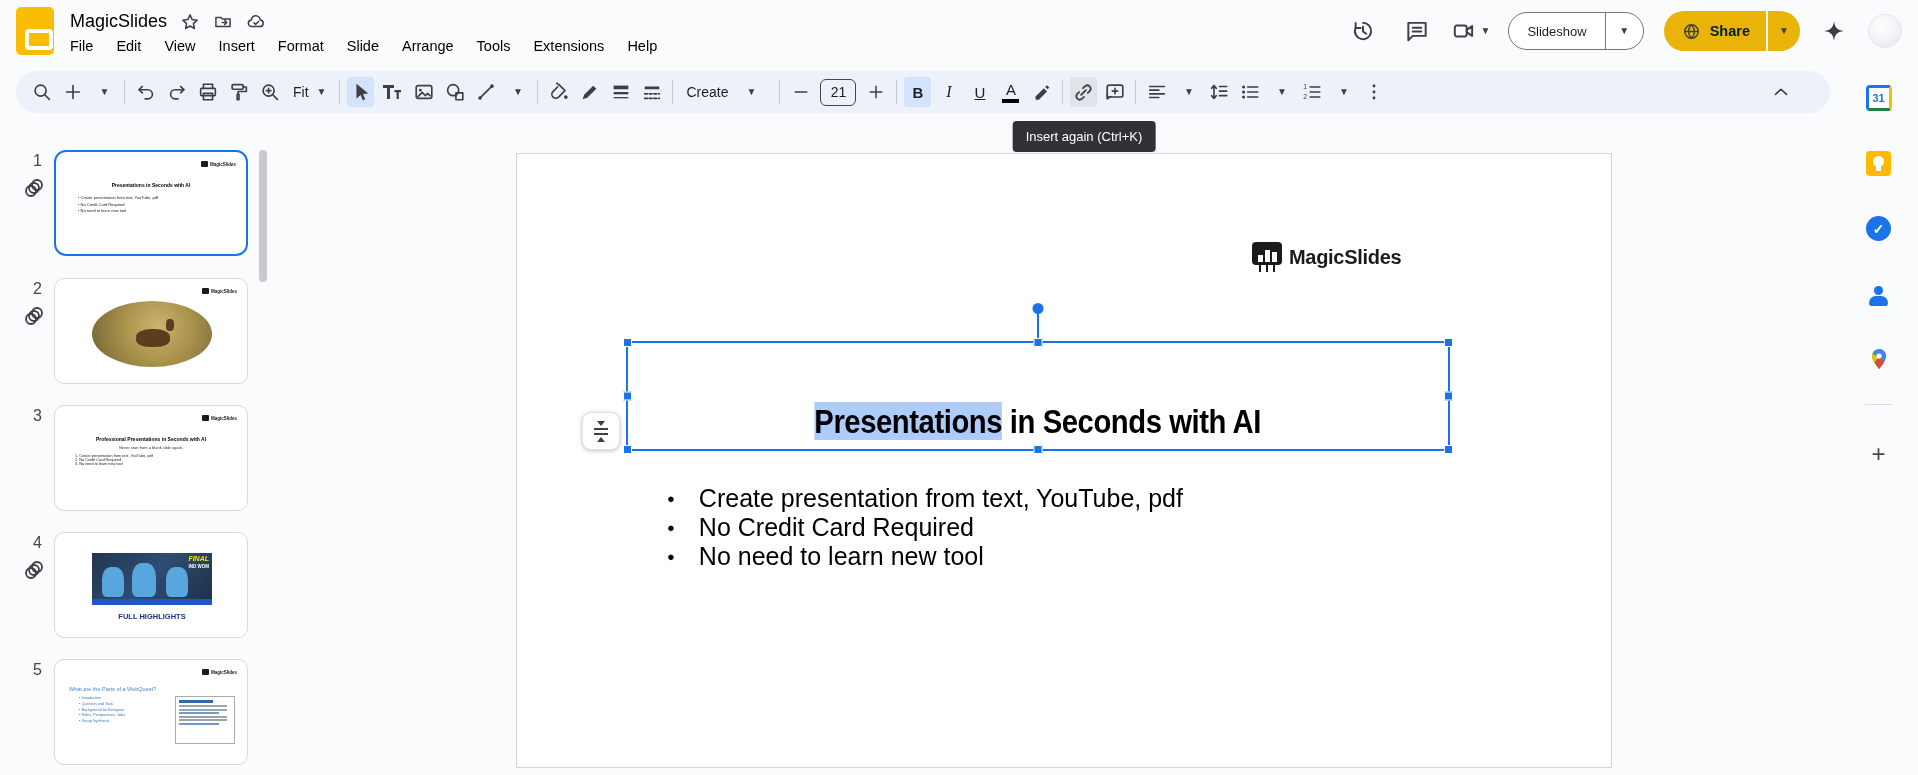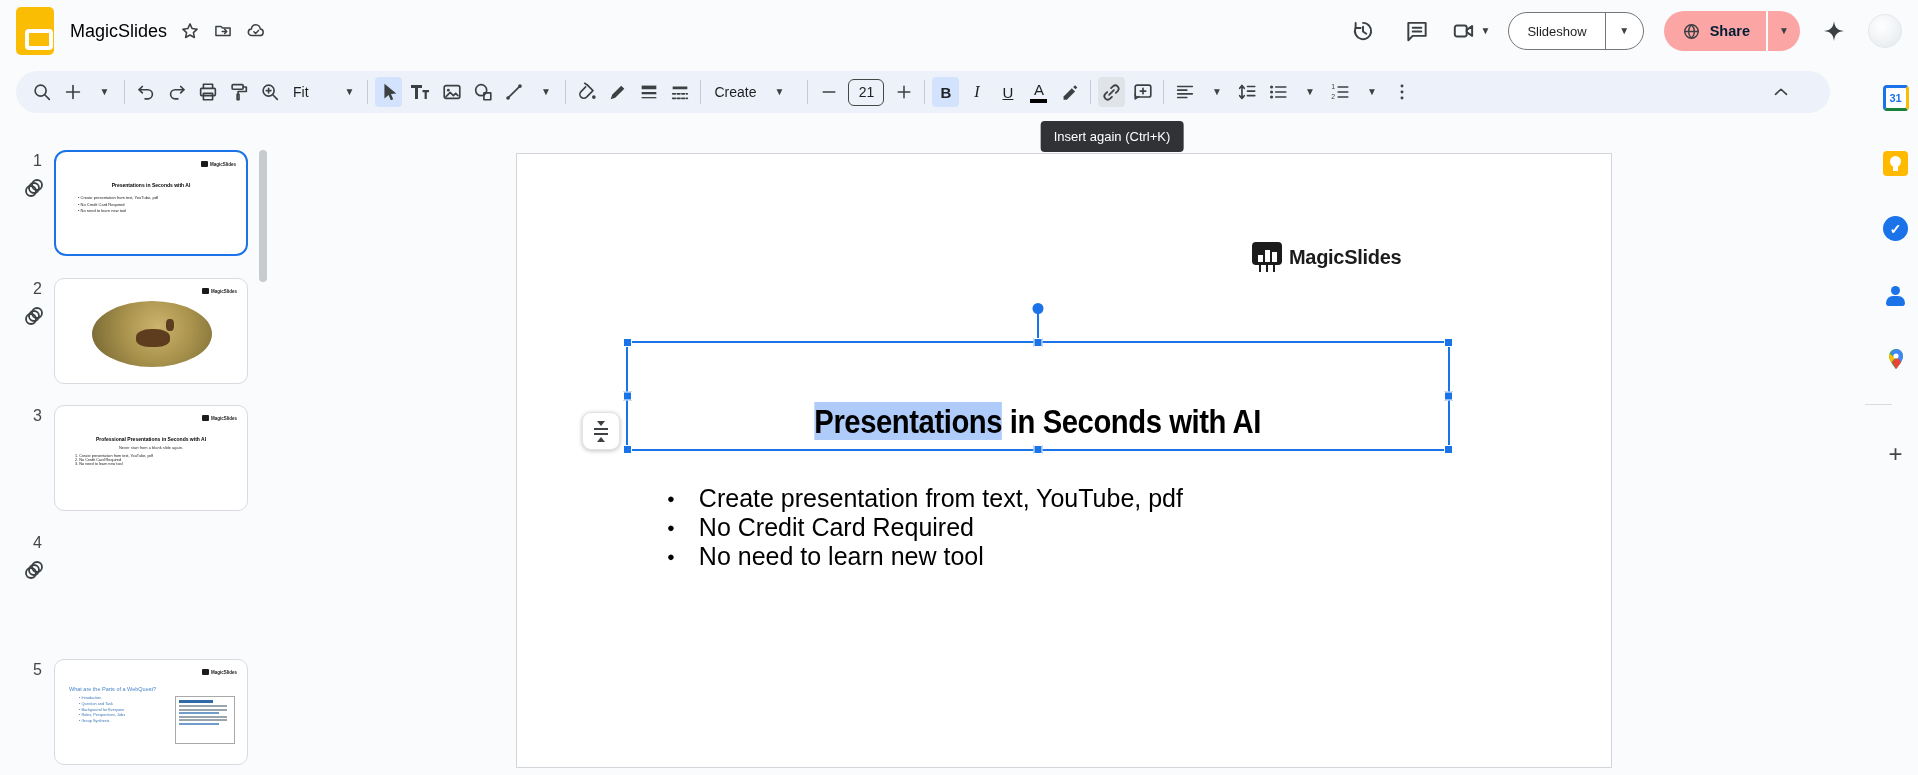"Share" .share-btn { background: #fca5a5 -> #eab308 }
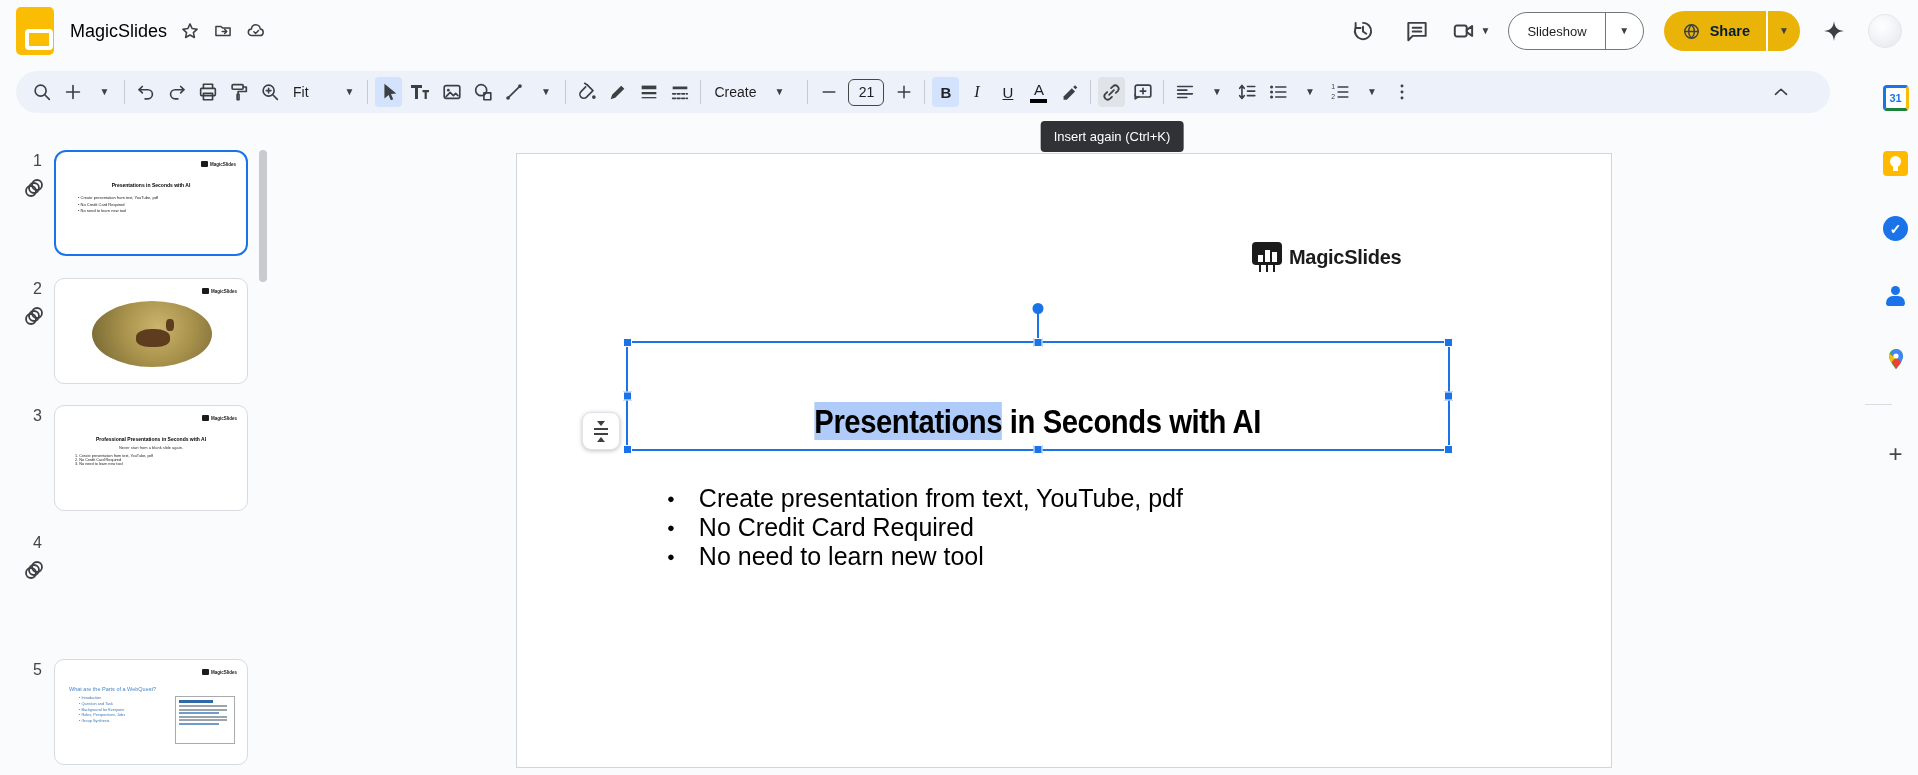"File" div.menu-row { html: none -> <div> <span>File</span> <span>Edit</span> <span>View</span> <span>Insert</span> <span>Format</span> <span>Slide</span> <span>Arrange</span> <span>Tools</span> <span>Extensions</span> <span>Help</span> </div> }
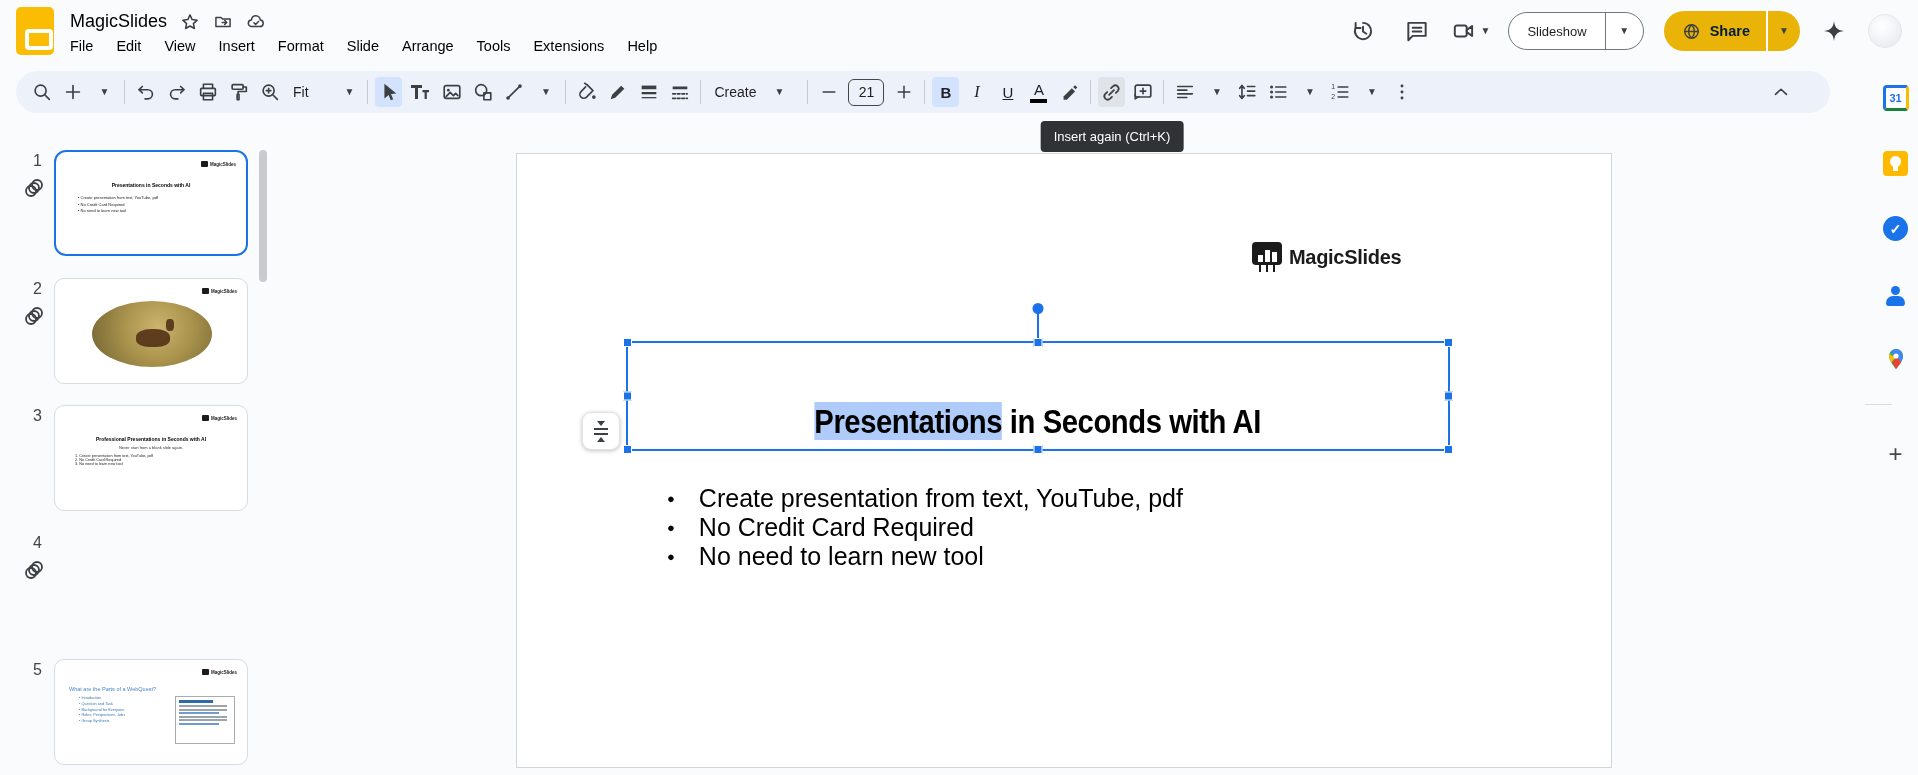"Fit" .fit-select, .font-select { gap: 36px -> 8px }
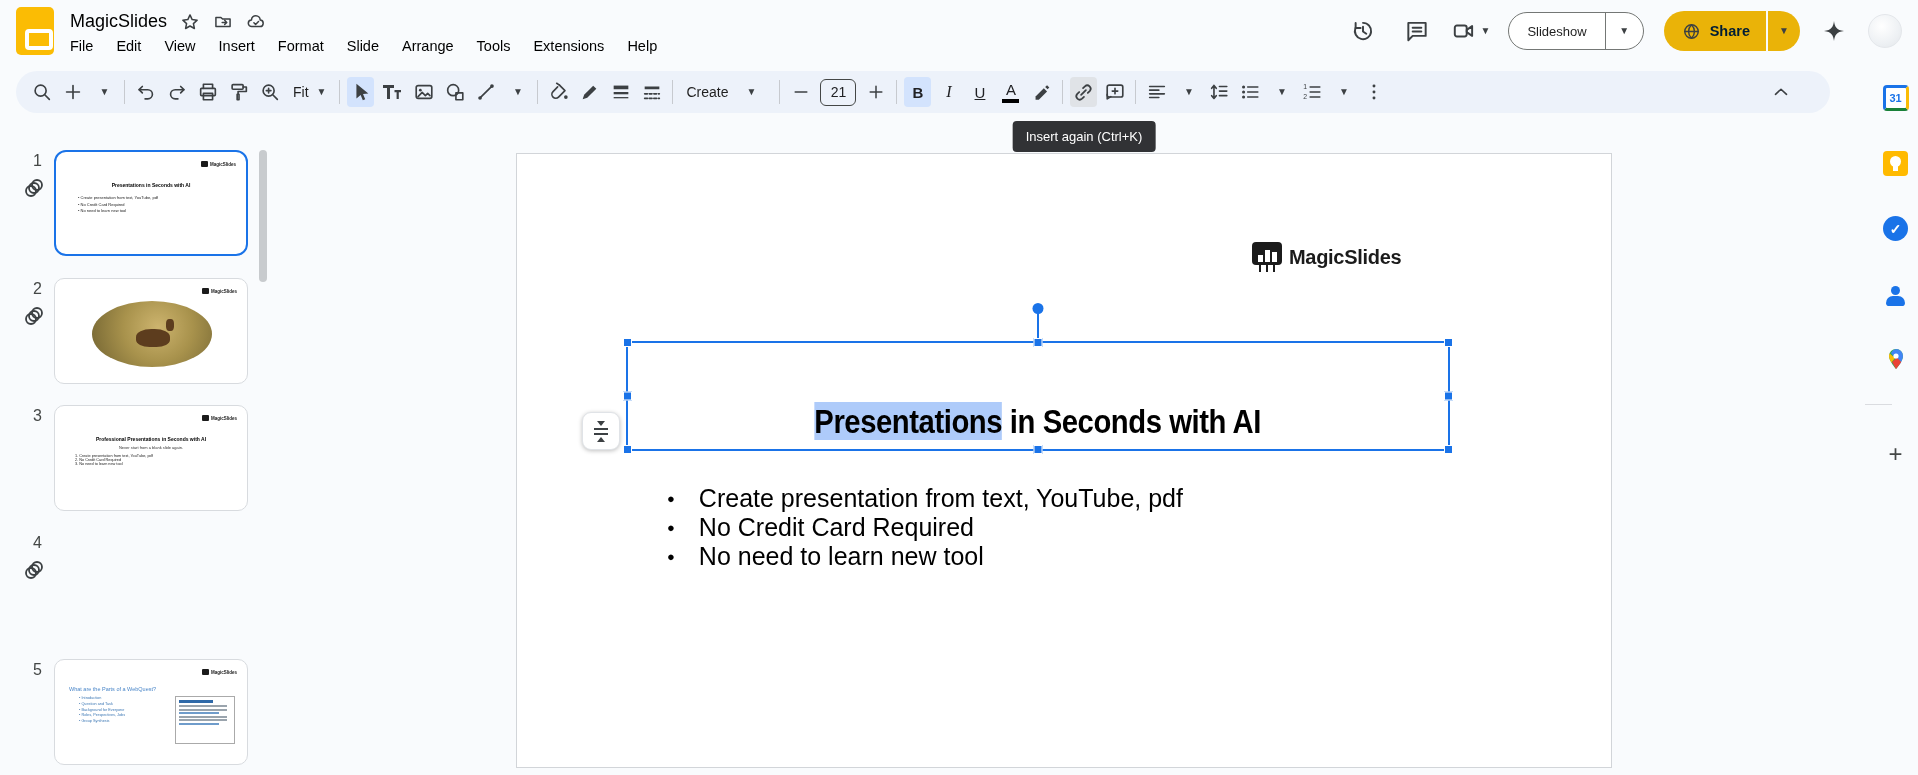"31" .side-icon { right: 9px -> 26px }
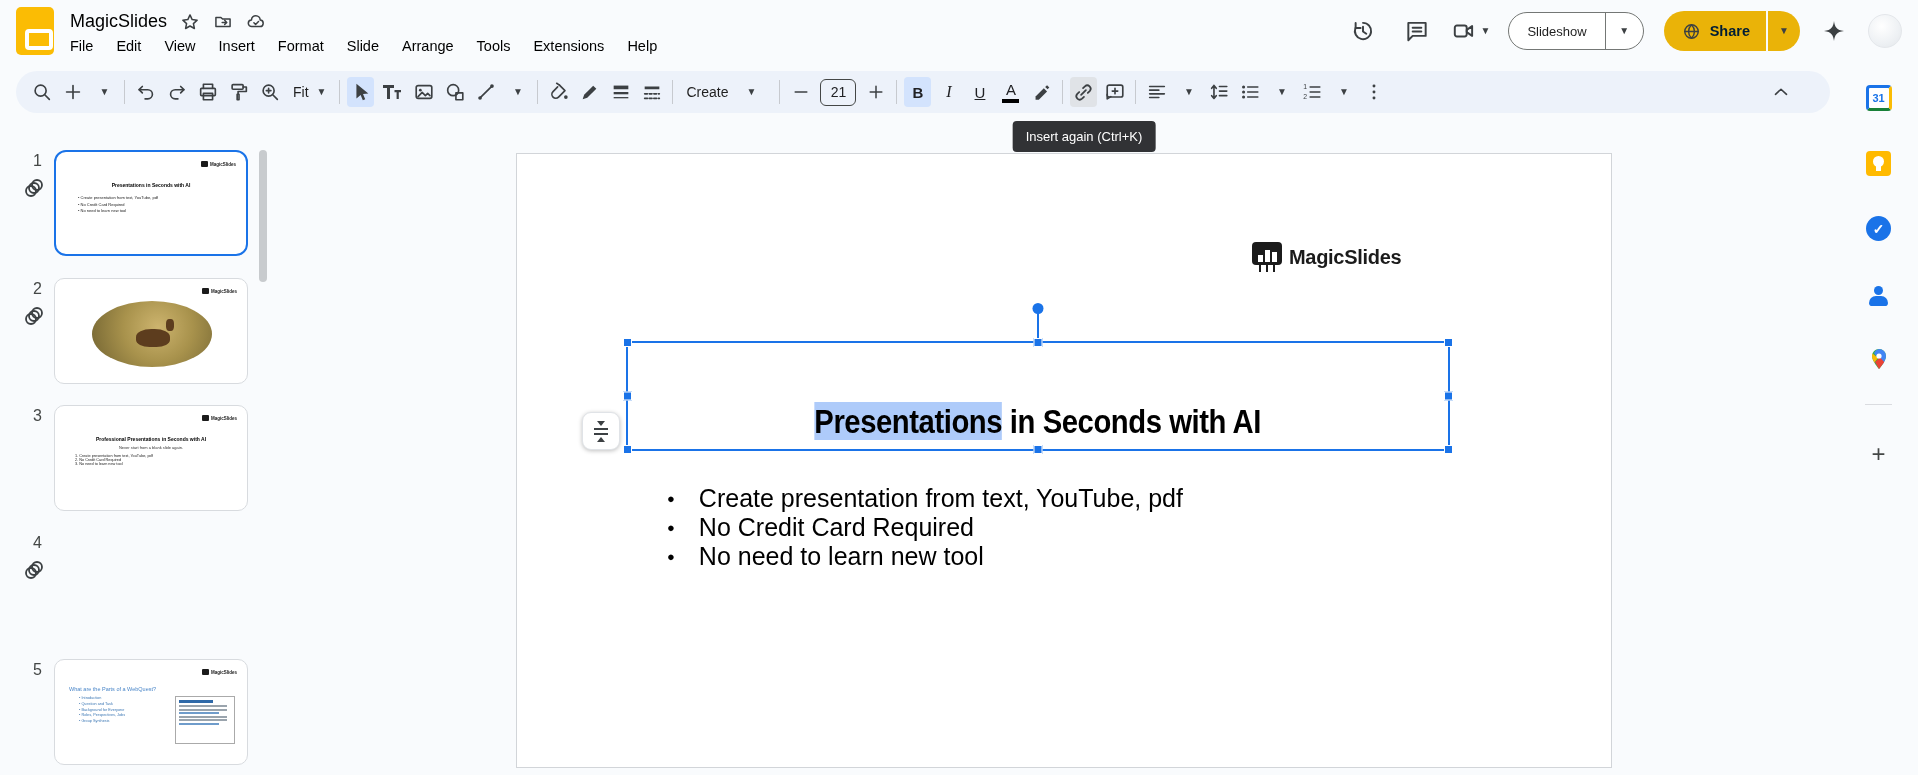"FULL HIGHLIGHTS" div.thumb { html: none -> <div> <div> <div></div> <div></div> <div></div> <span>FINAL</span> <span>IND WOM</span> <div></div> <div><span>FULL HIGHLIGHTS</span></div> </div> </div> }
